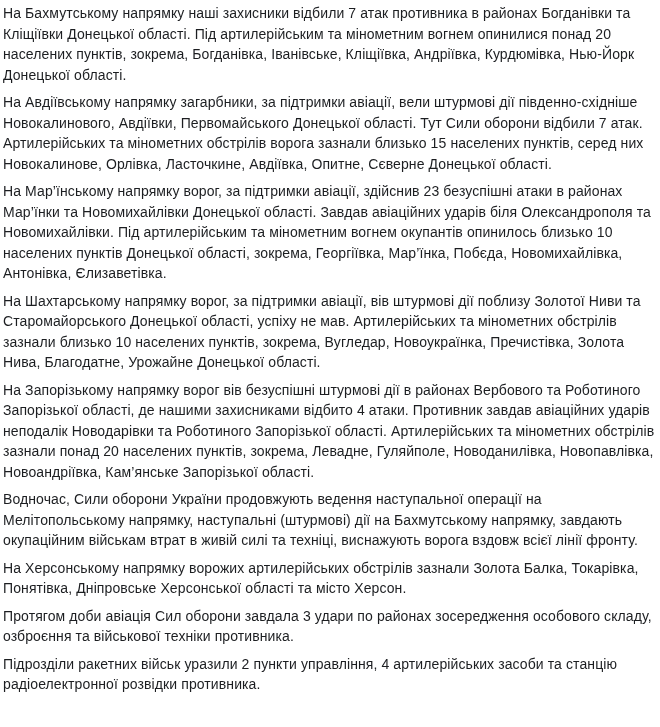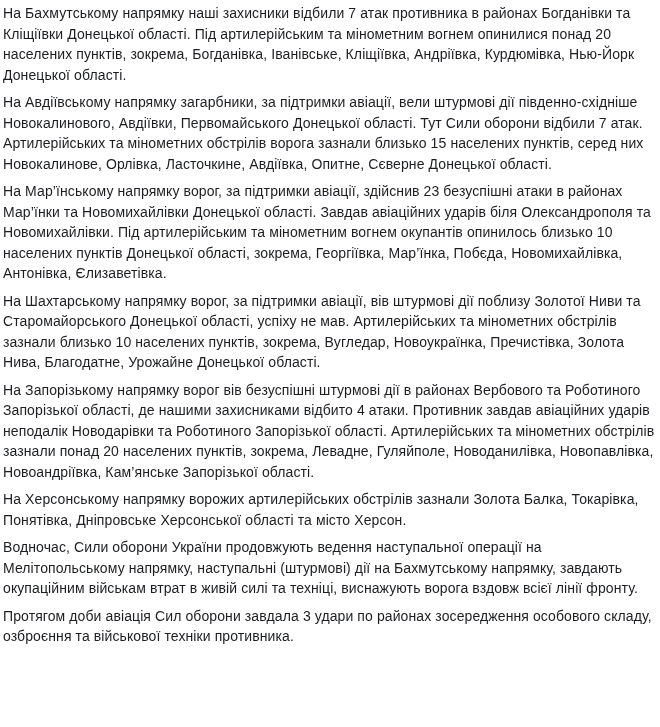"На Херсонському напрямку ворожих" p { order: before "Водночас, Сили оборони України" -> after "Водночас, Сили оборони України" }
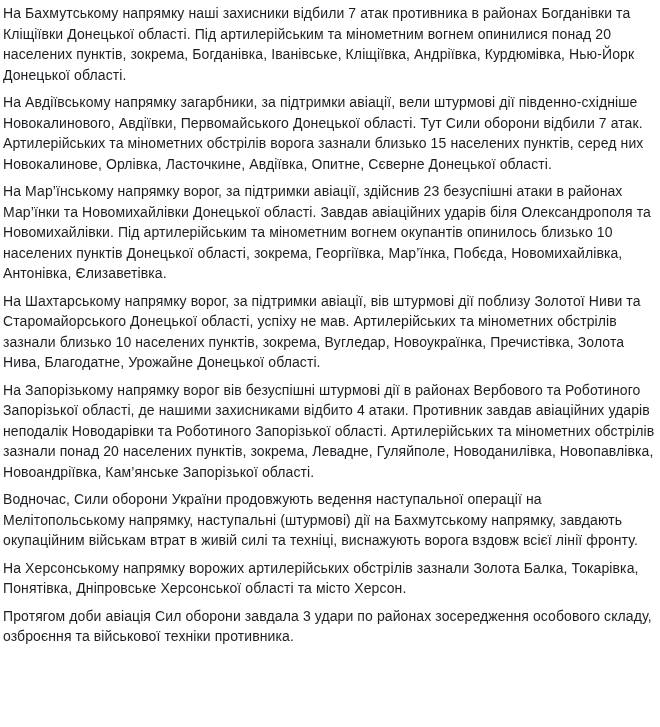"Підрозділи ракетних військ уразили 2" p { html: none -> <p>Підрозділи ракетних військ уразили 2 пункти управління, 4 артилерійських засоби та станцію радіоелектронної розвідки противника.</p> }
